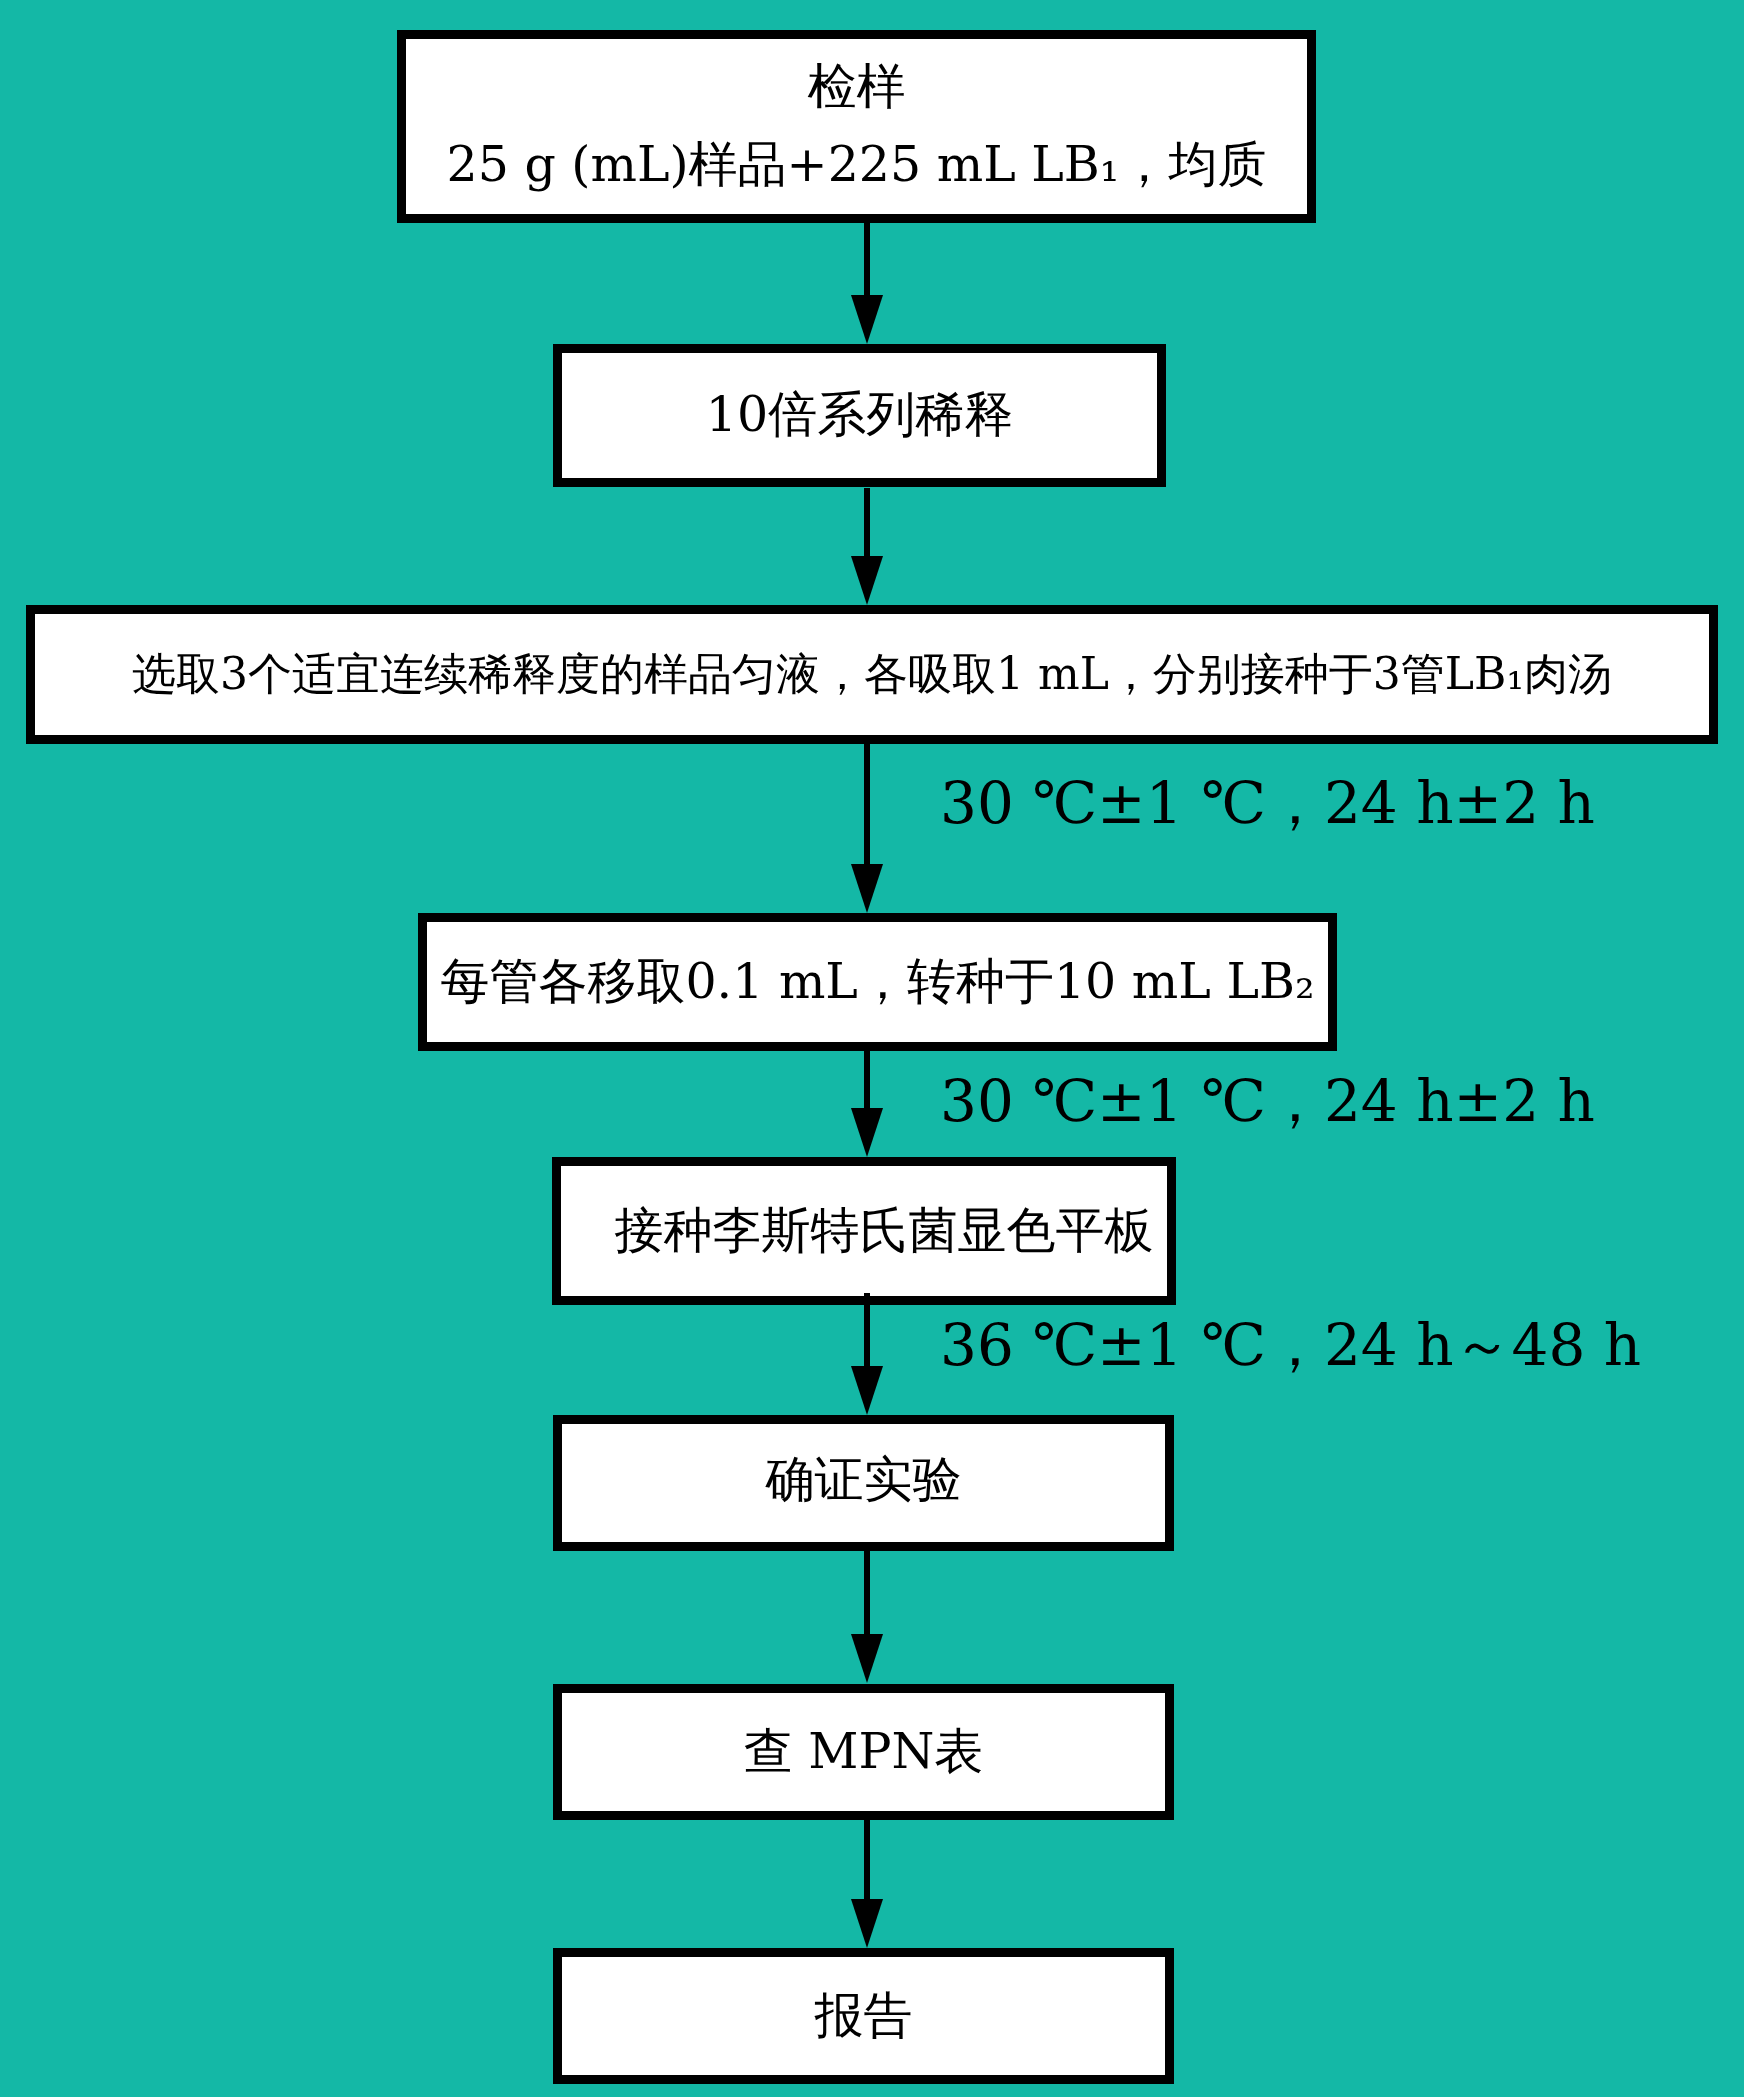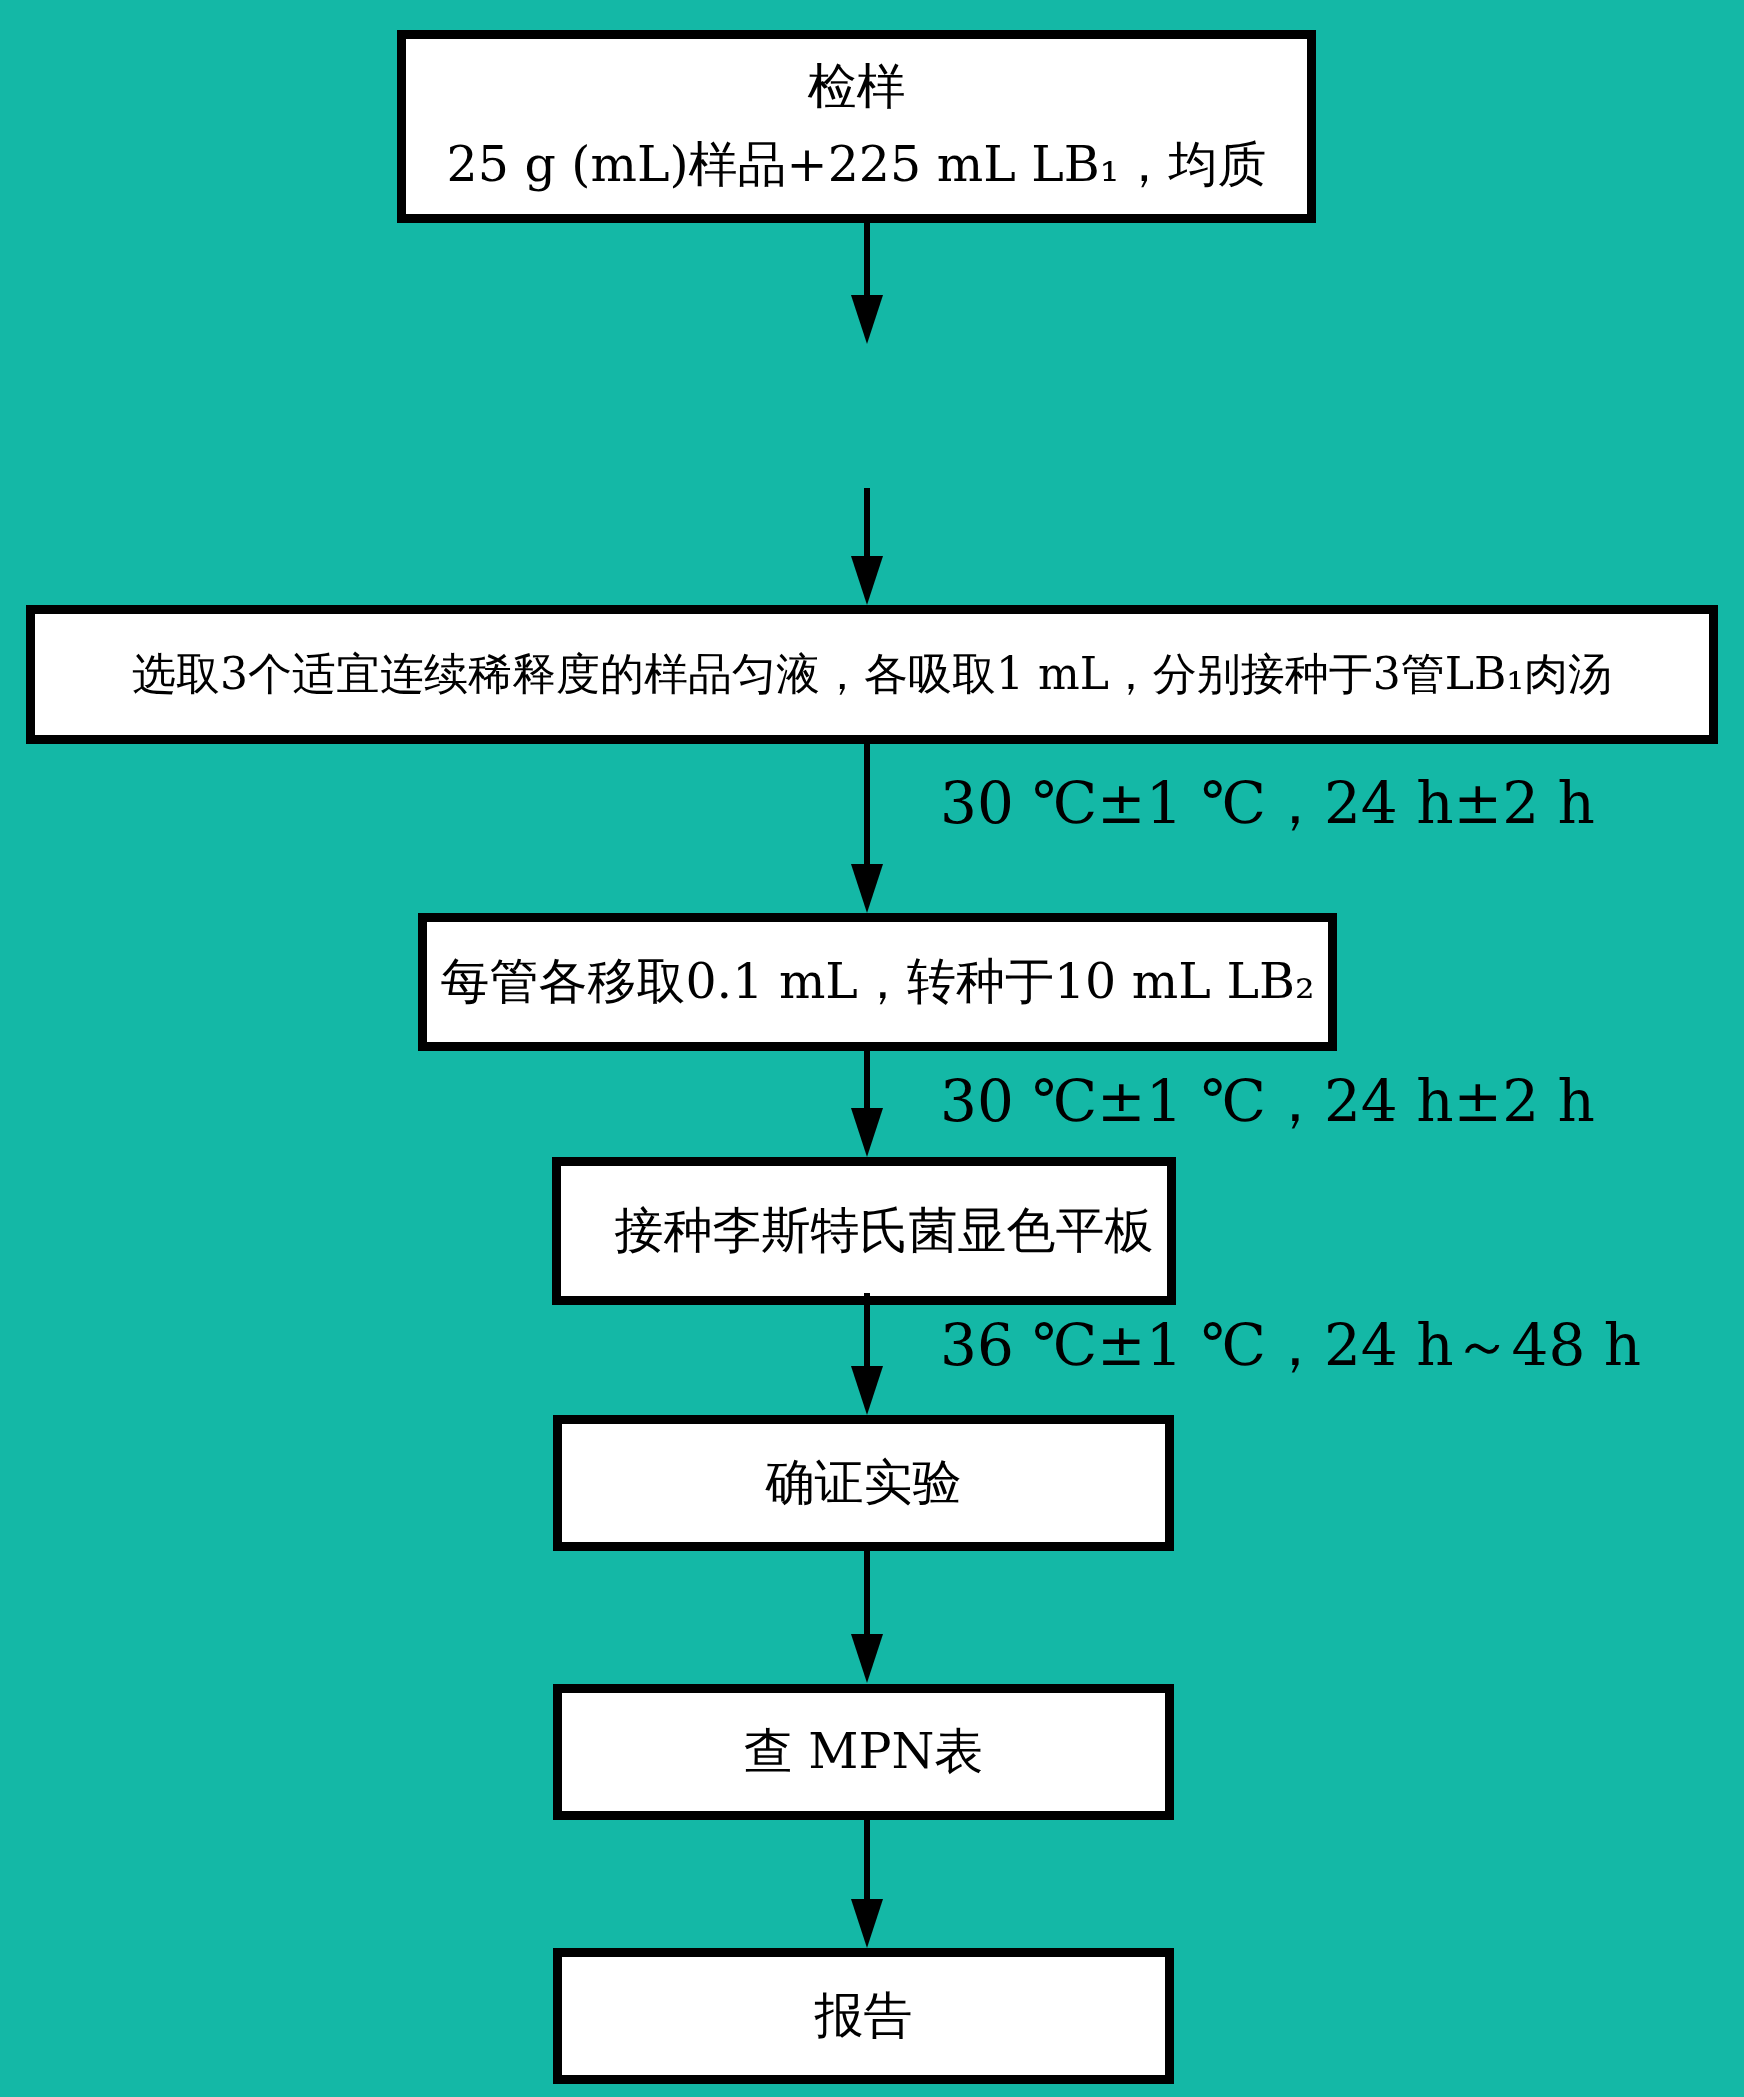"10倍系列稀释" div.box { html: none -> <div> <div>10倍系列稀释</div> </div> }
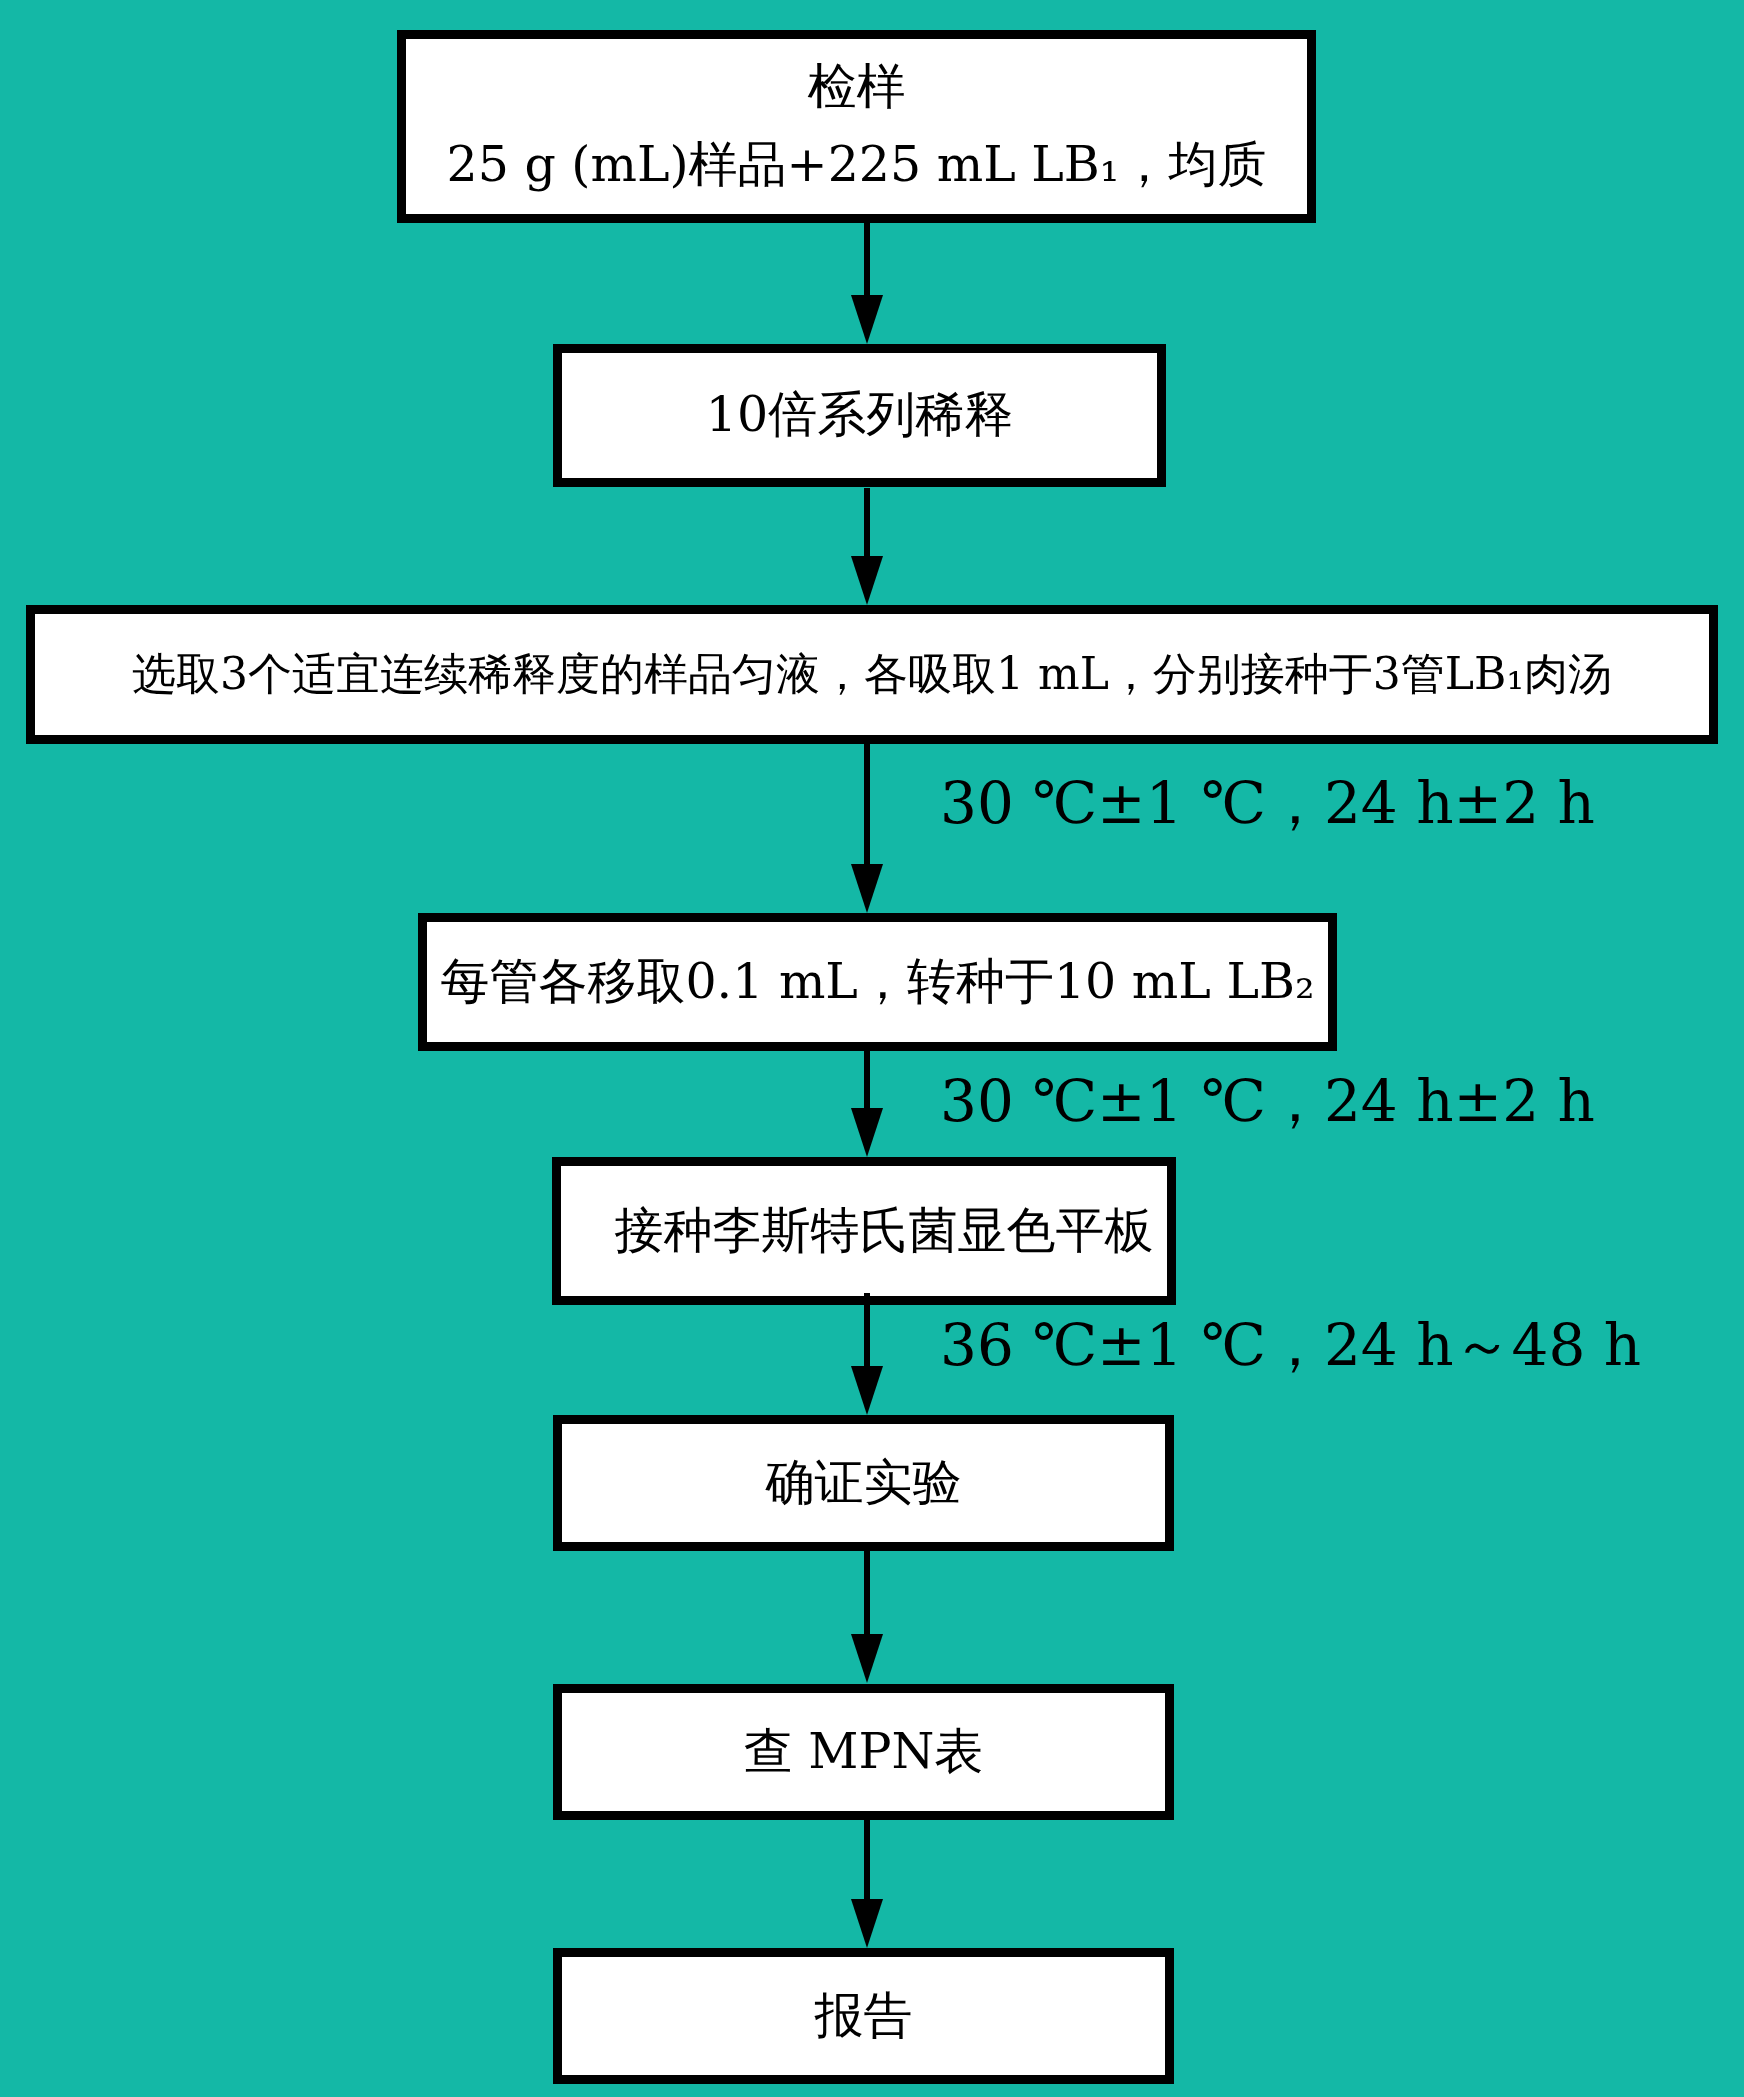"确证实验" .b6 { font-family: none -> Liberation Mono, monospace }
